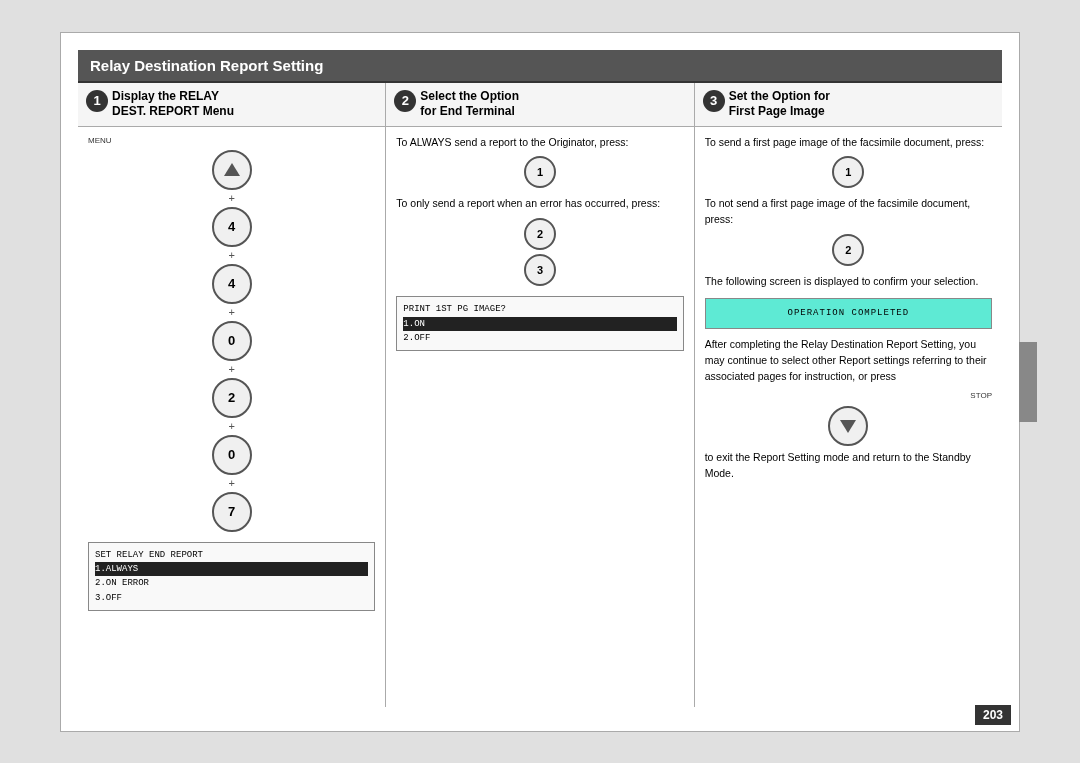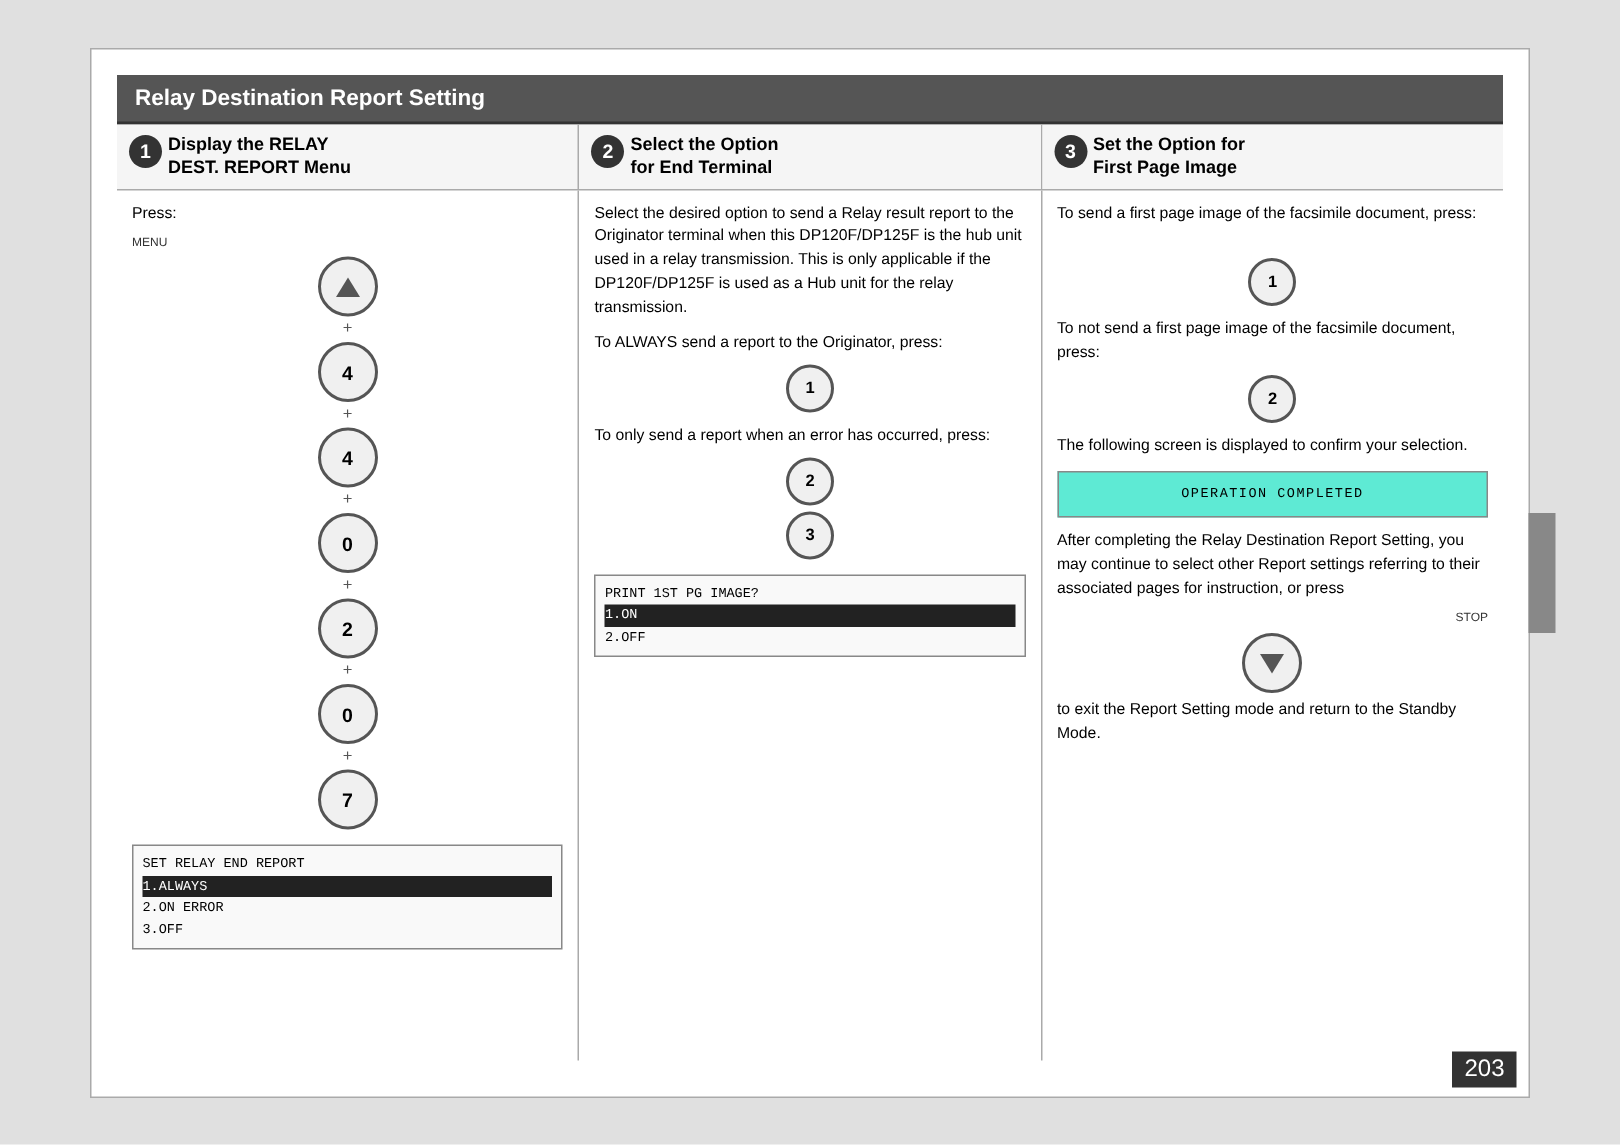"Press:" div.press-label { html: <div>Press:</div> -> none }
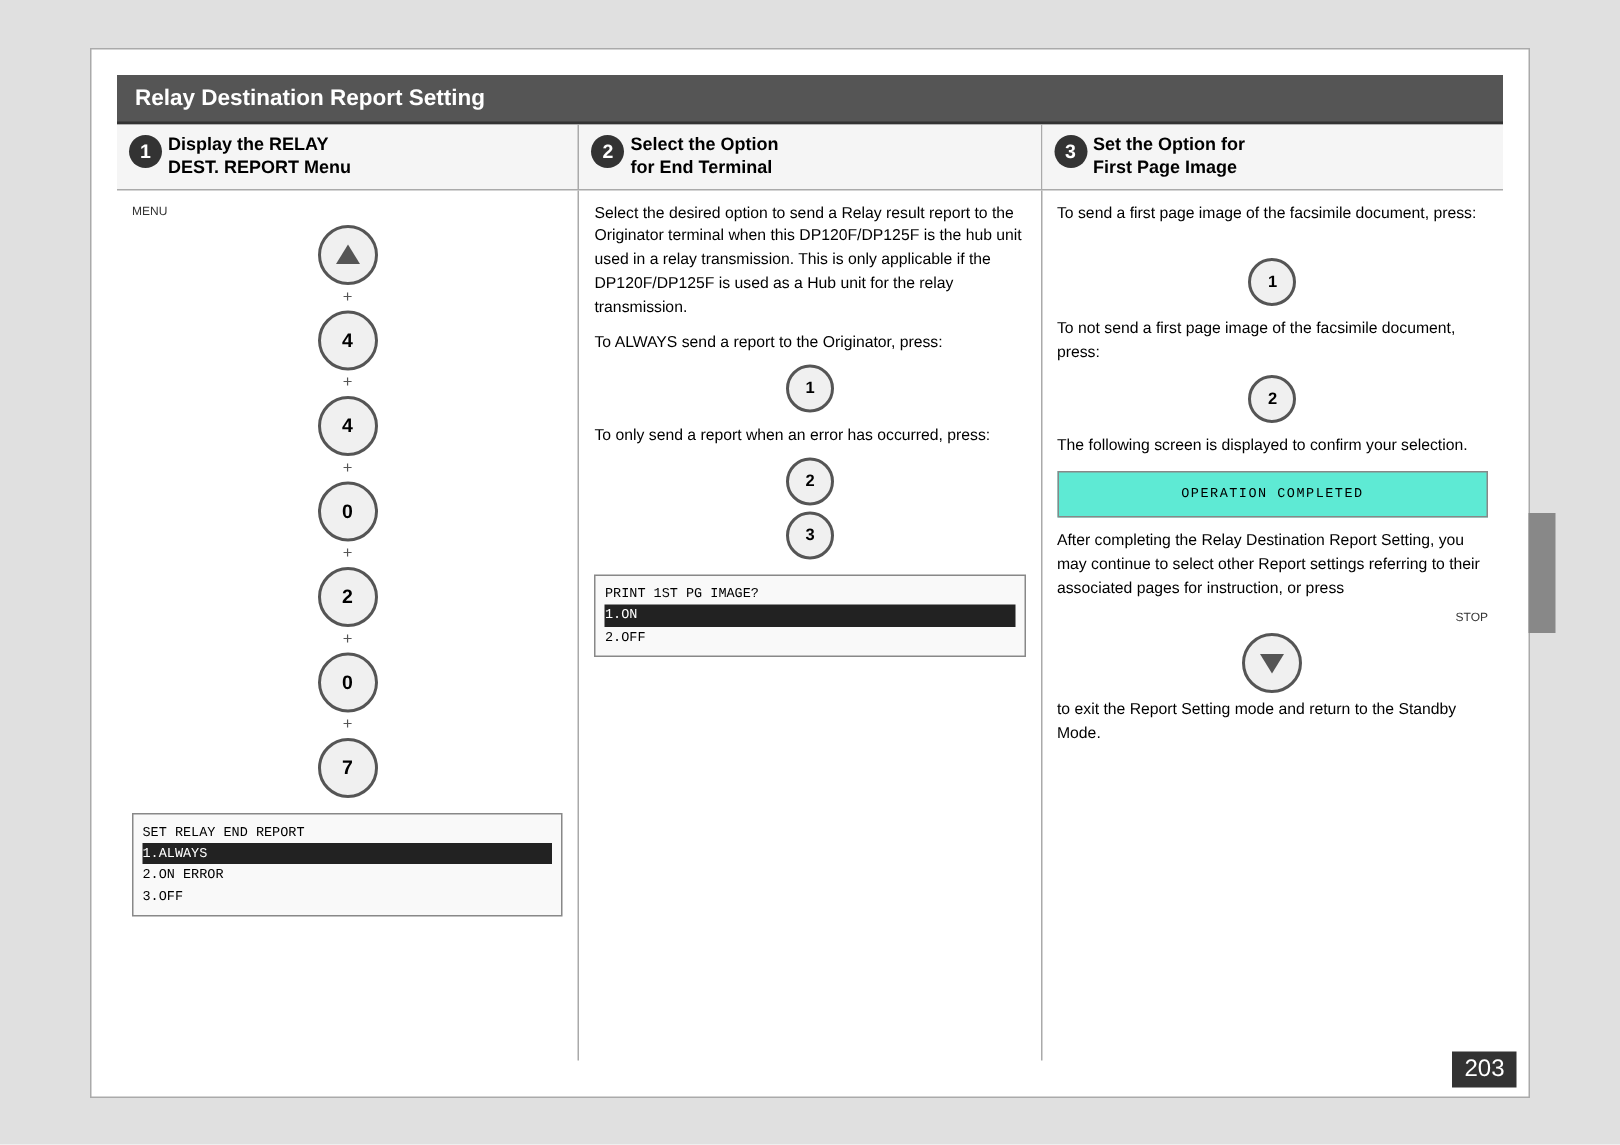"Select the desired option to" p { html: <p>Select the desired option to send a Relay result report to the Originator terminal when this DP120F/DP125F is the hub unit used in a relay transmission. This is only applicable if the DP120F/DP125F is used as a Hub unit for the relay transmission.</p> -> none }
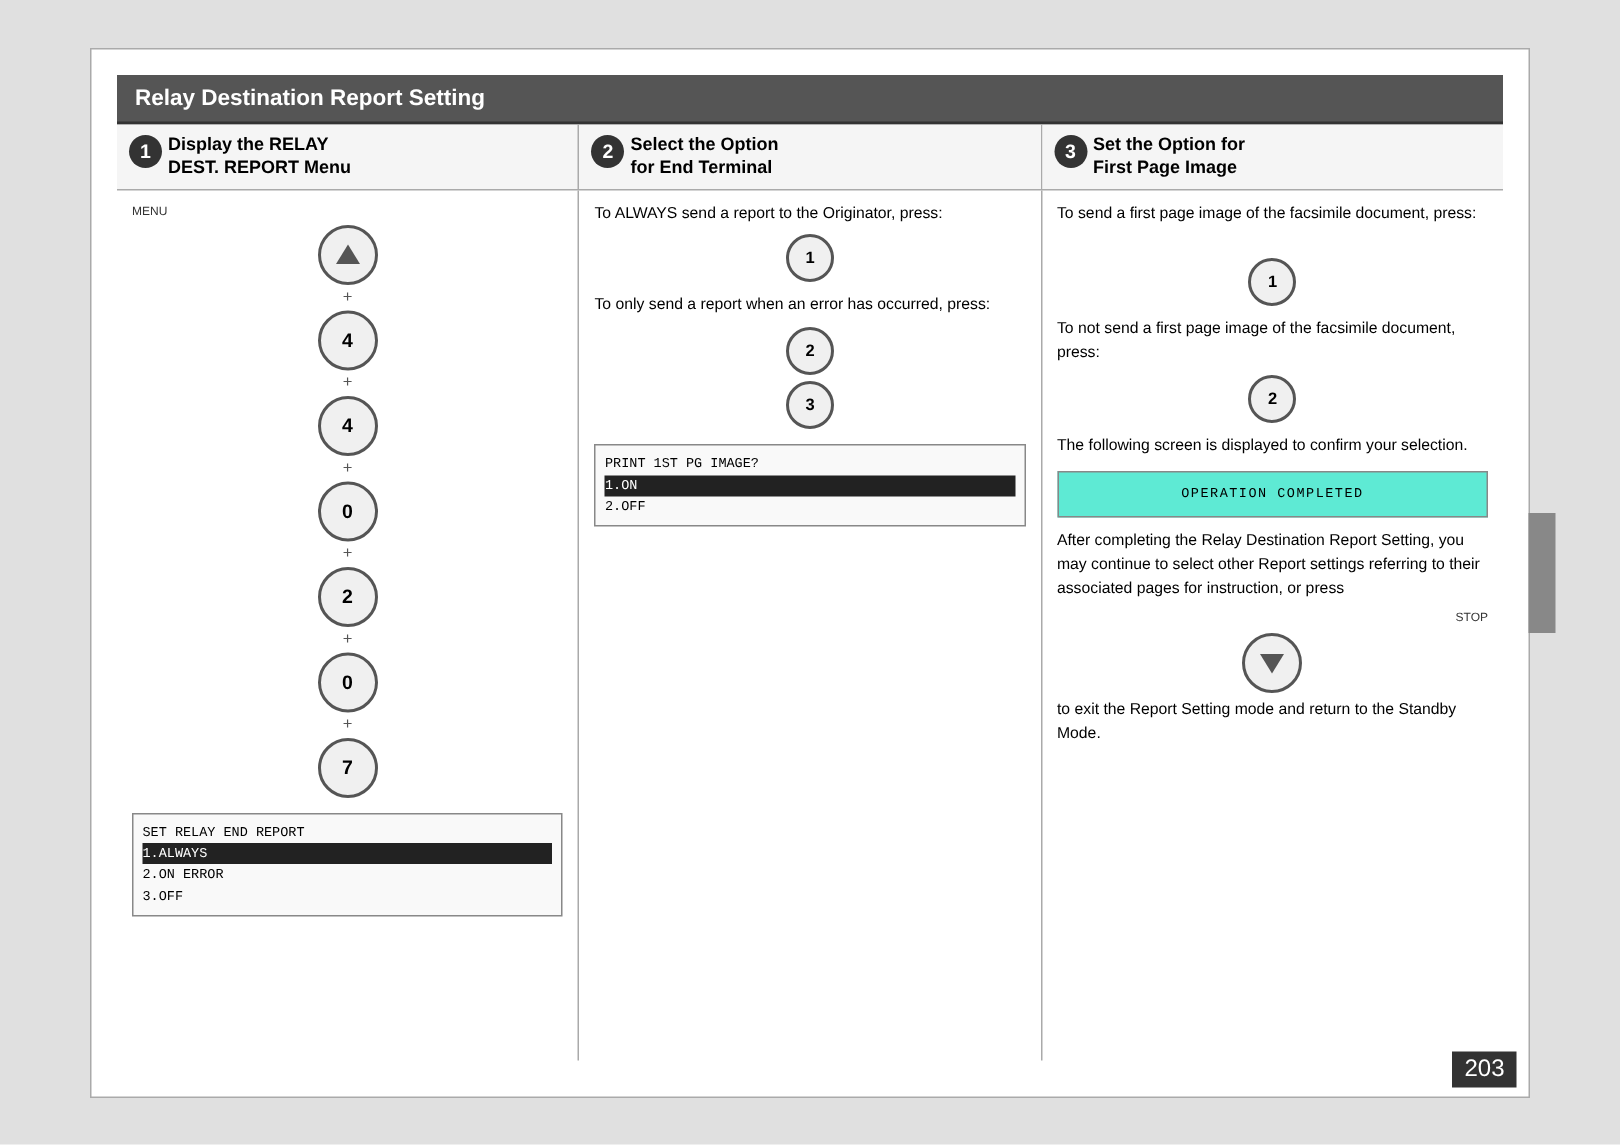"To send a first page" p { margin-bottom: 22px -> 6px }
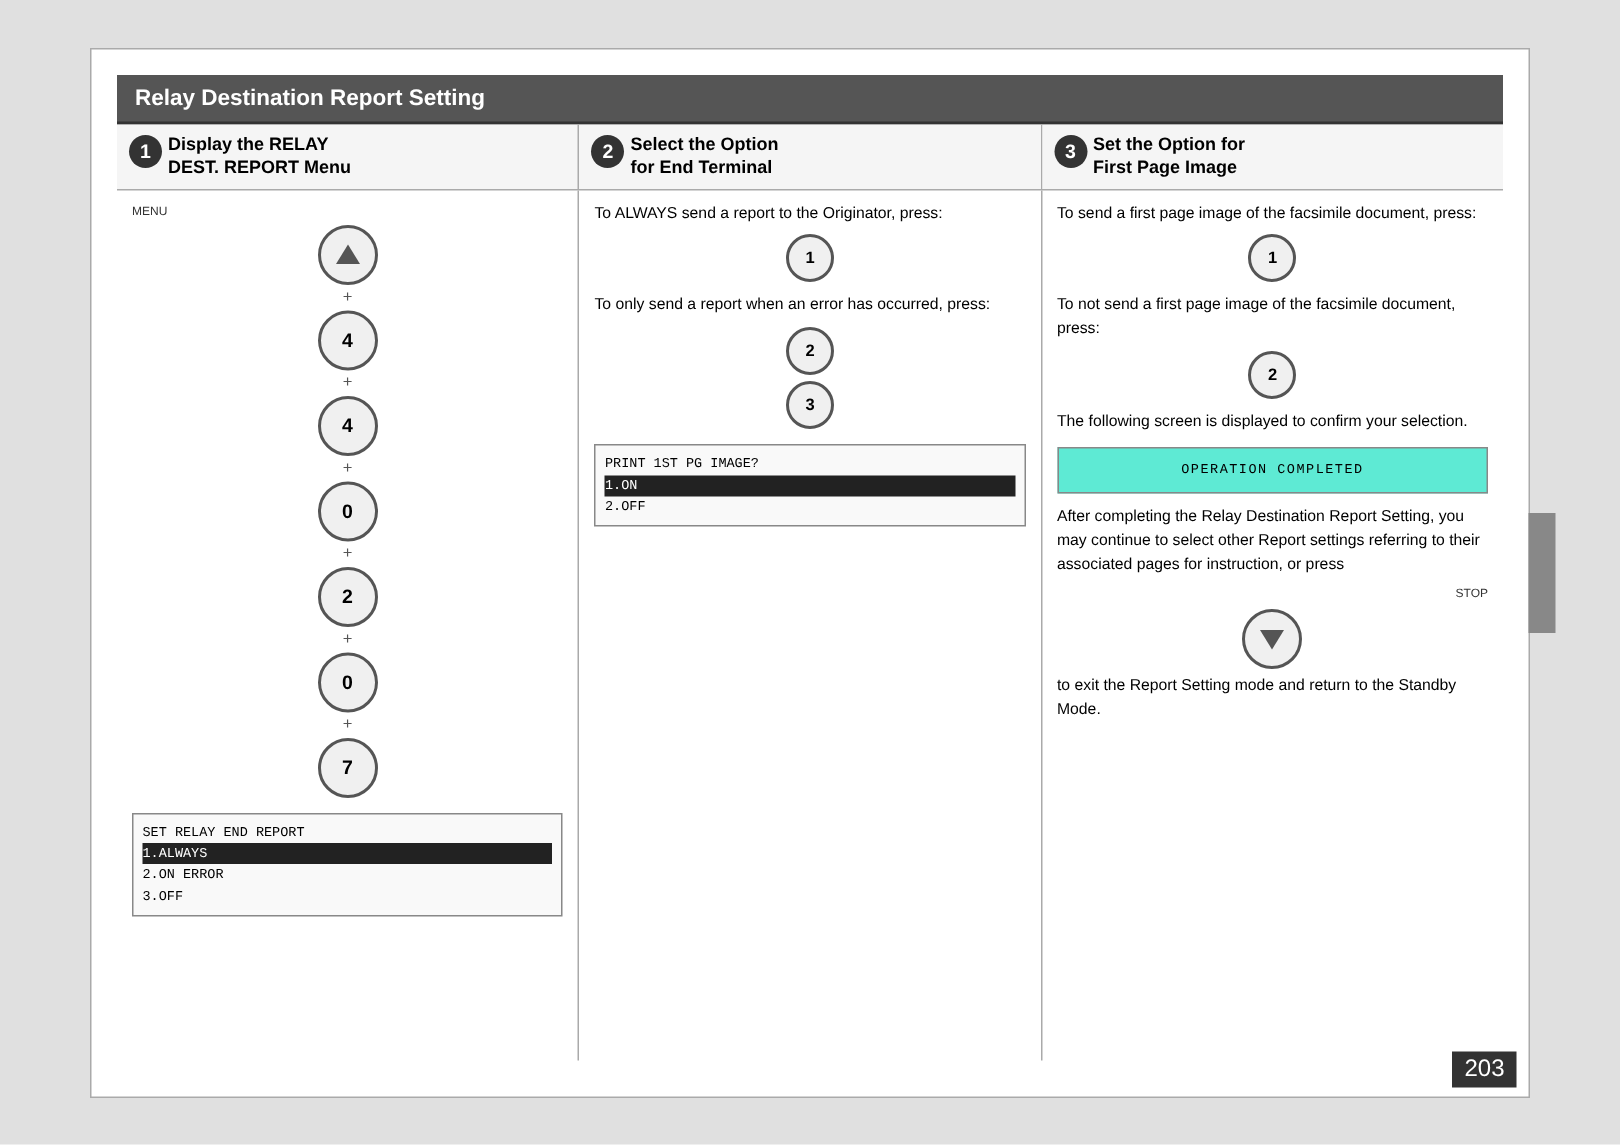"203" .page-num { font-size: 16px -> 12px; font-weight: normal -> bold }
